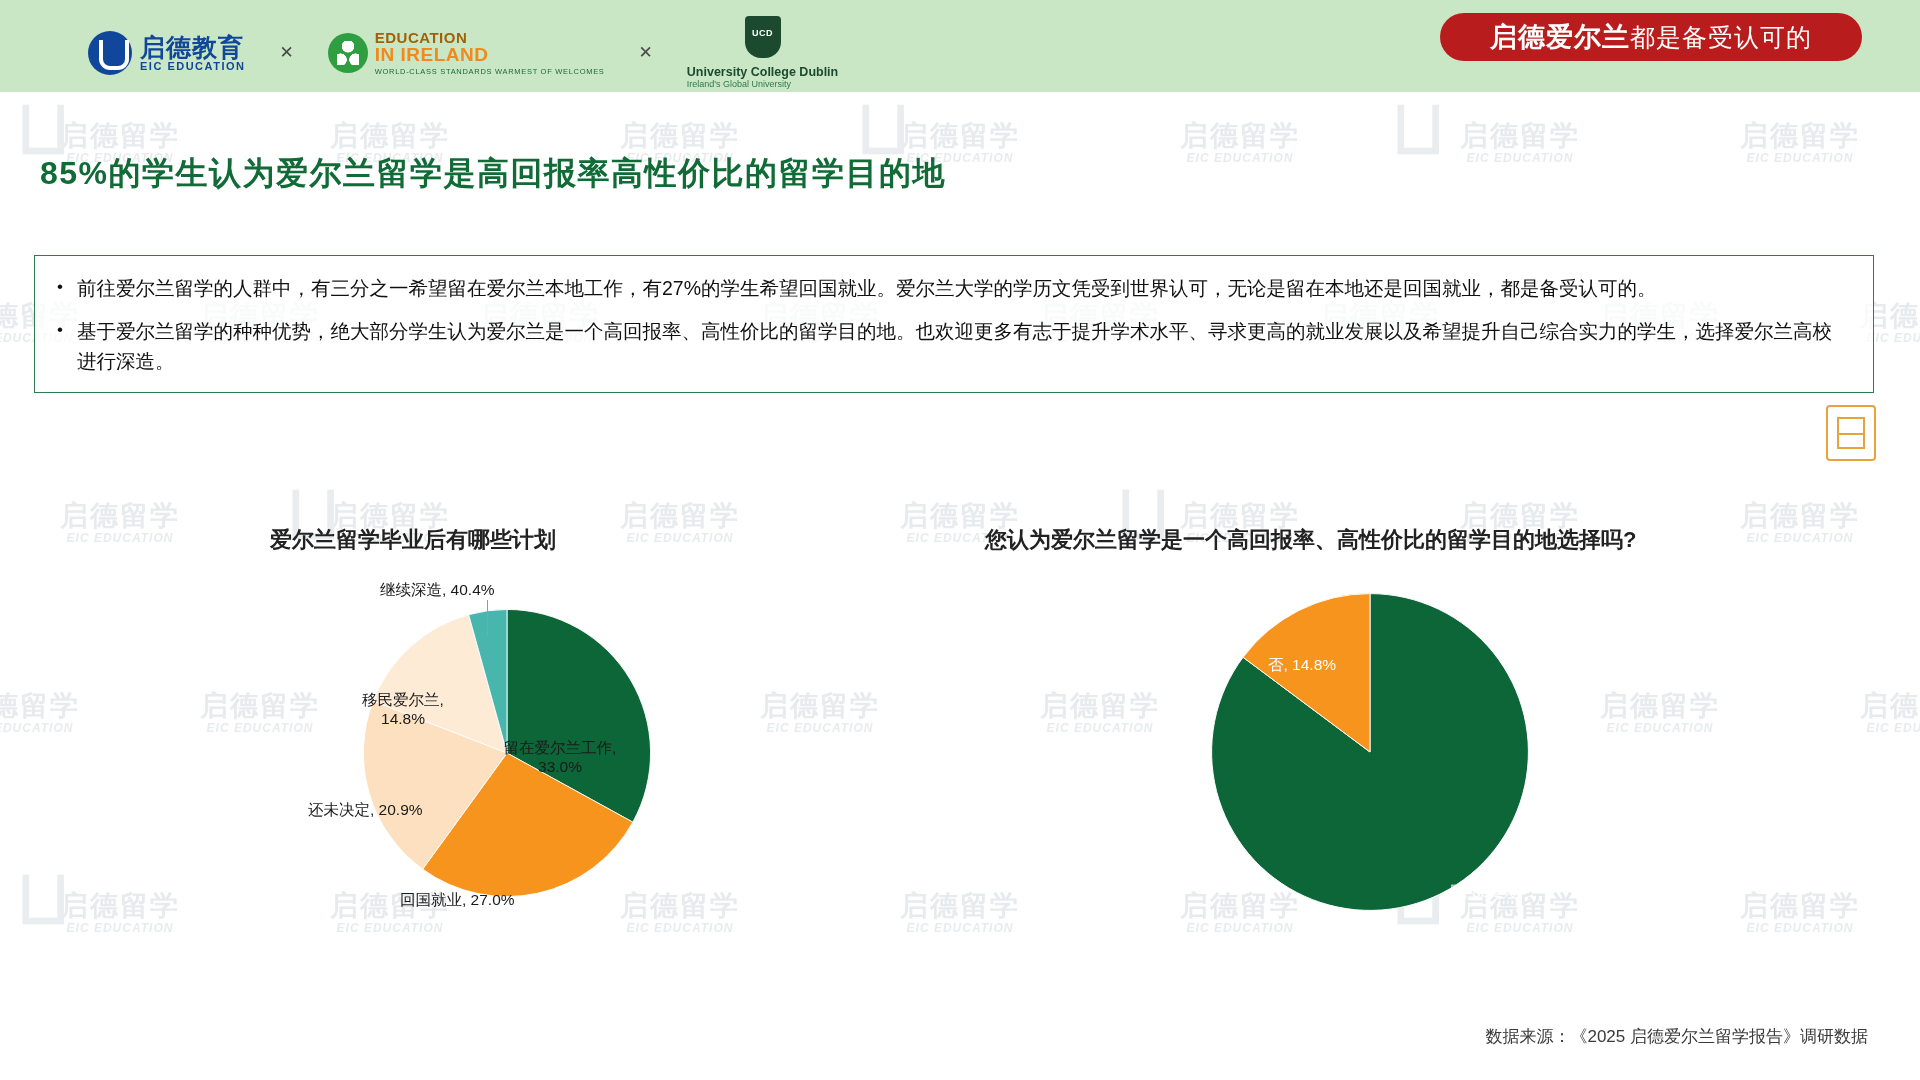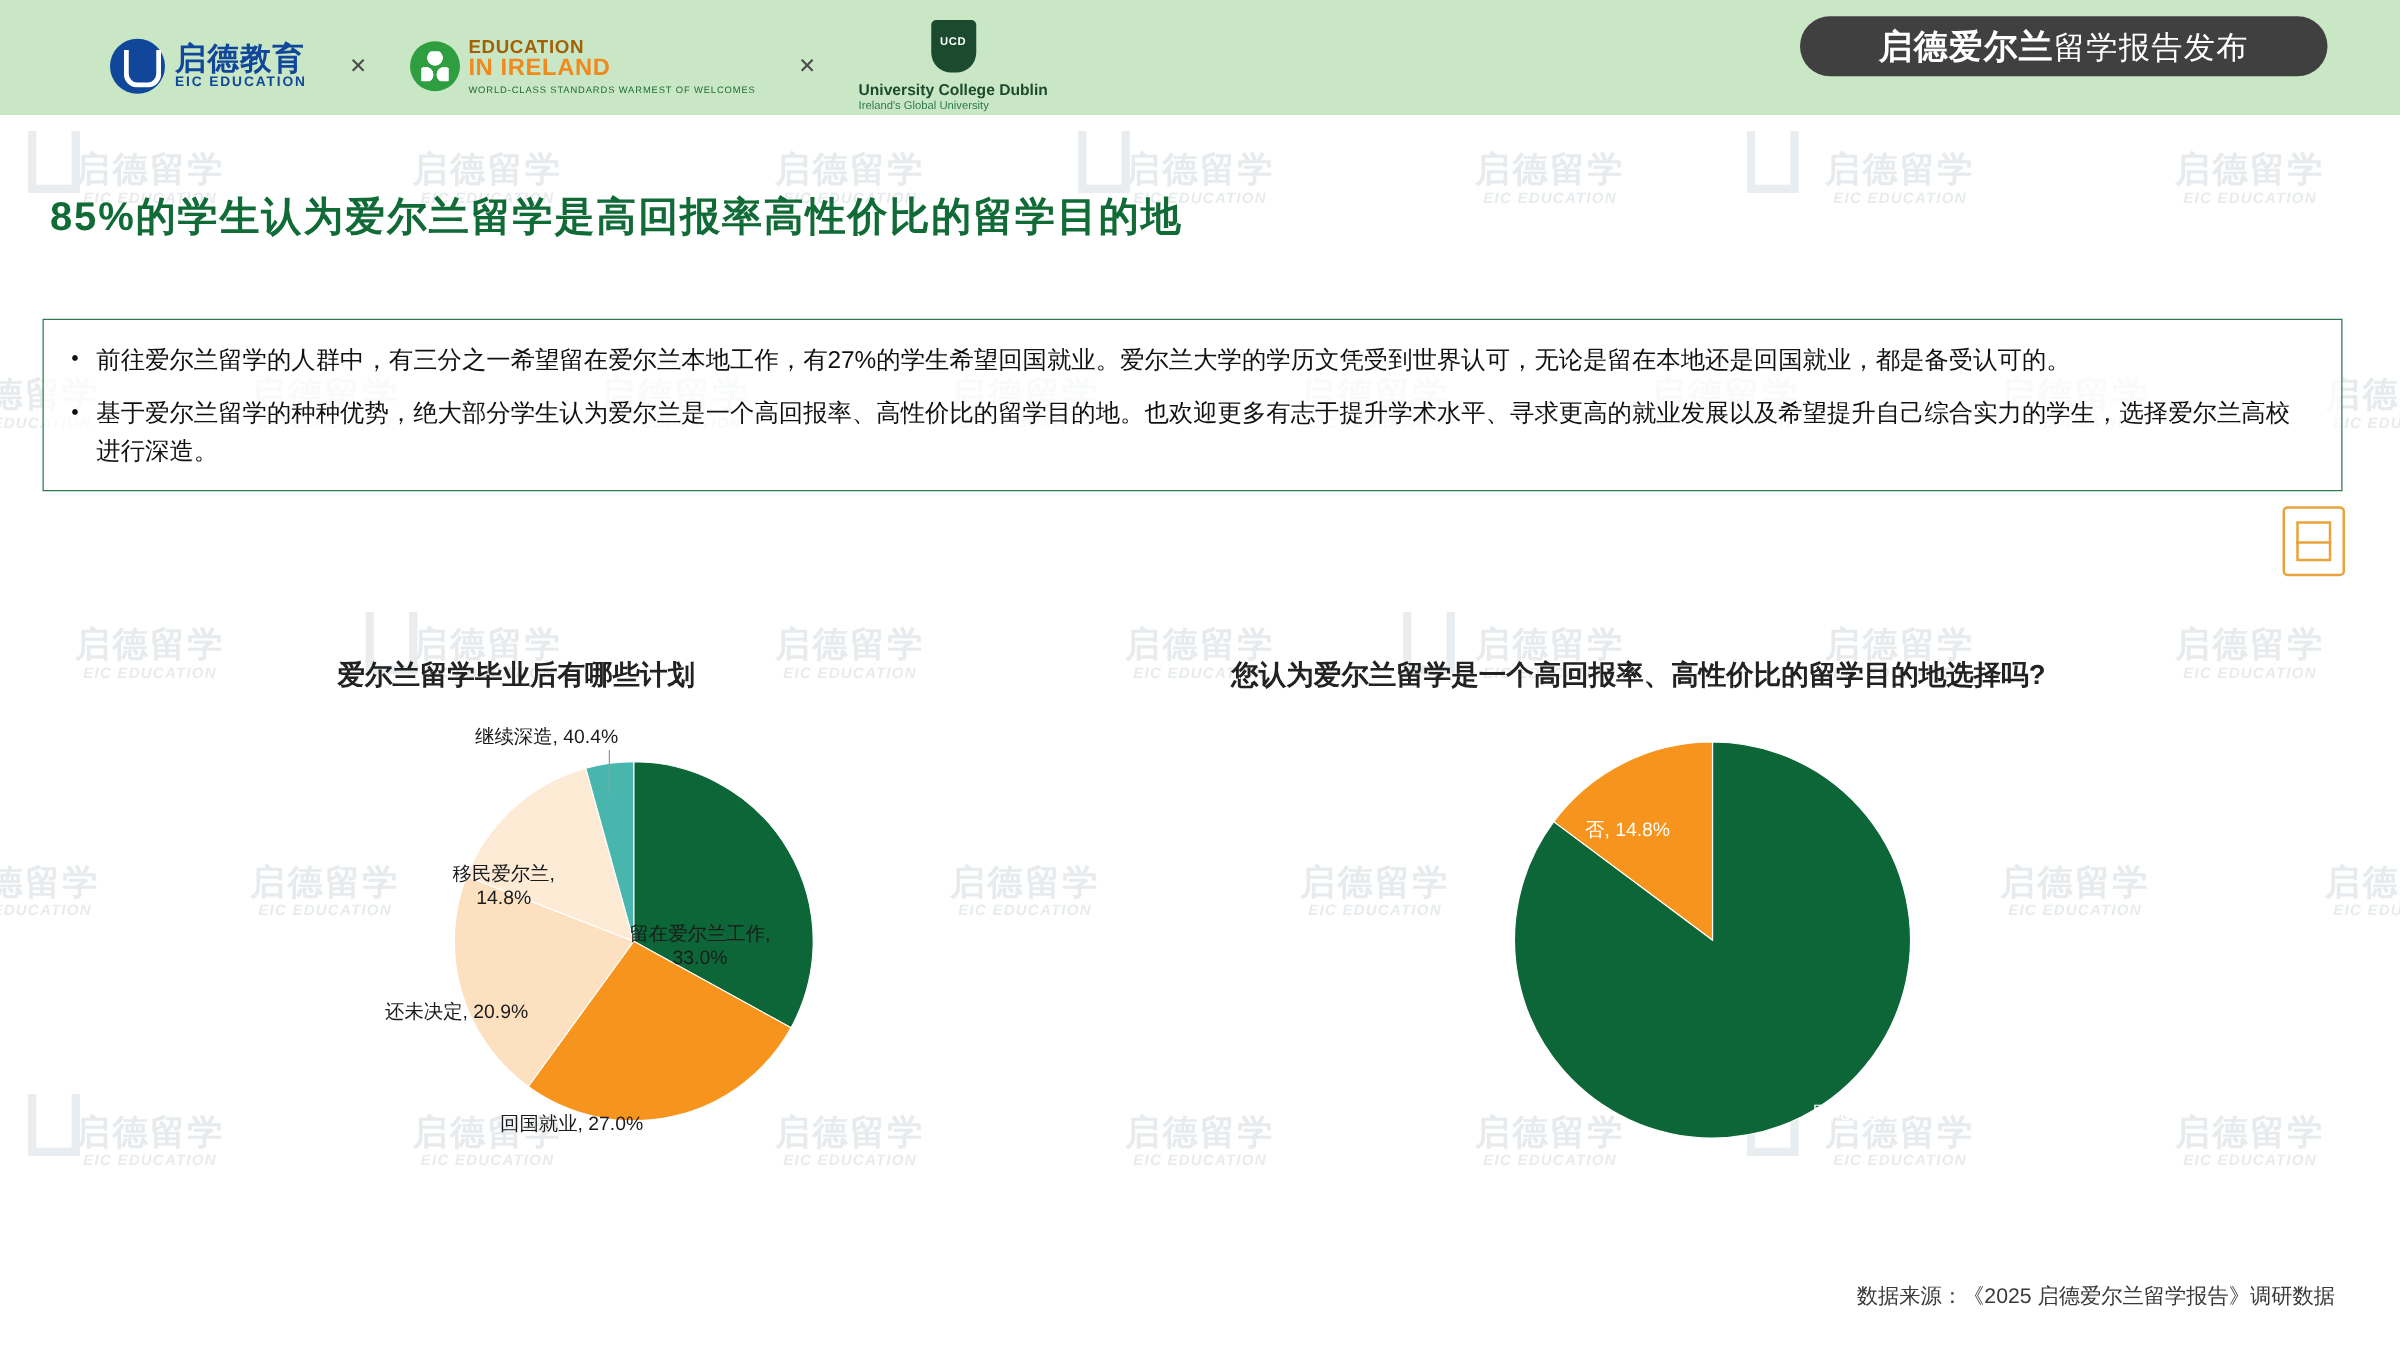"启德爱尔兰" .report-pill { background: #404040 -> #b91c1c }
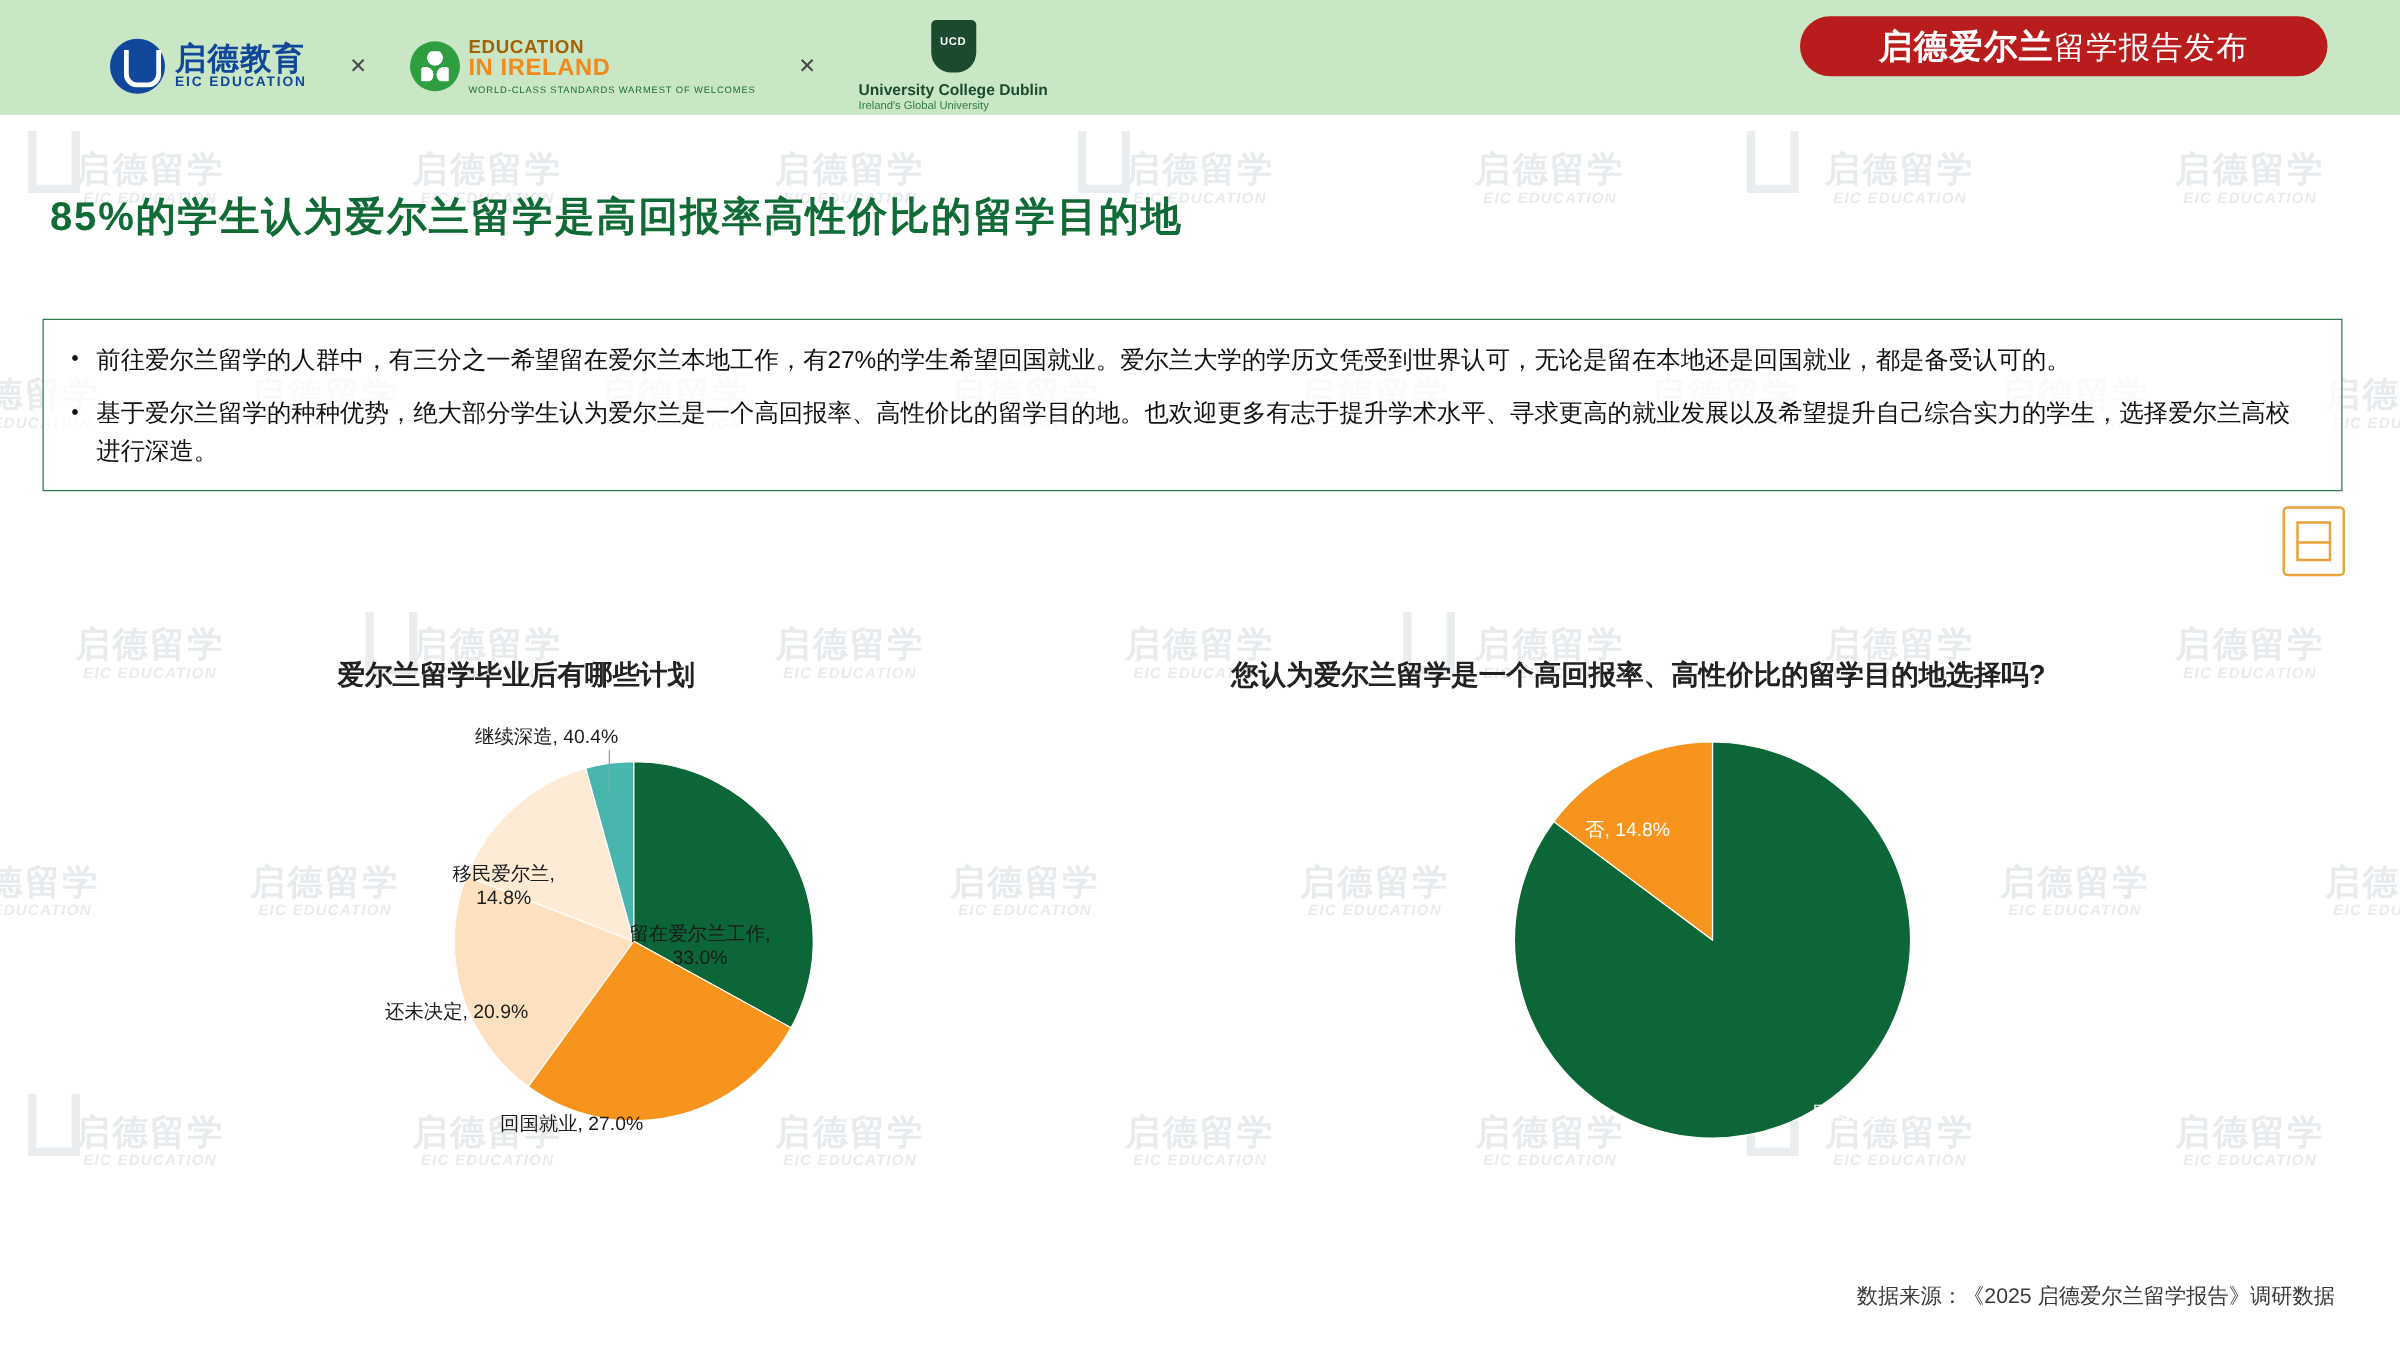"留学报告发布" span.p2 { text: 留学报告发布 -> 都是备受认可的 }
